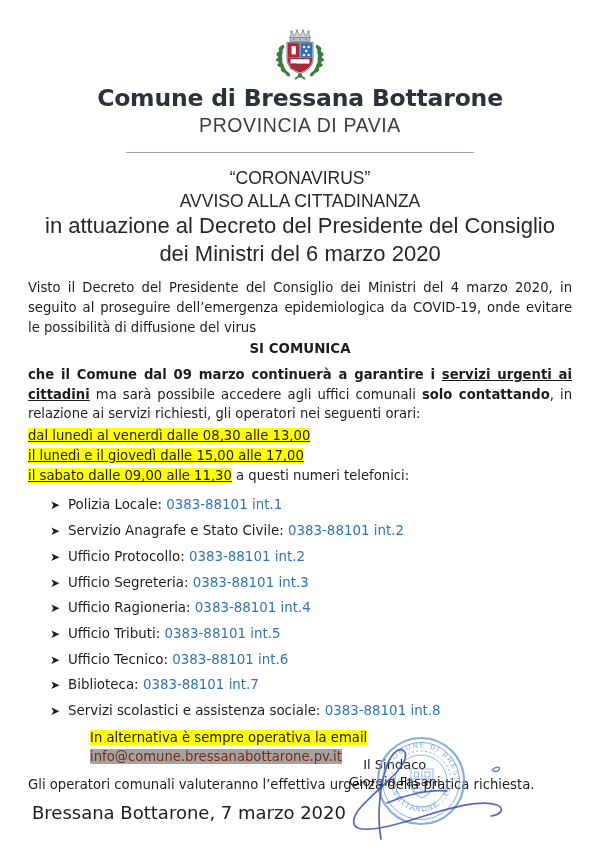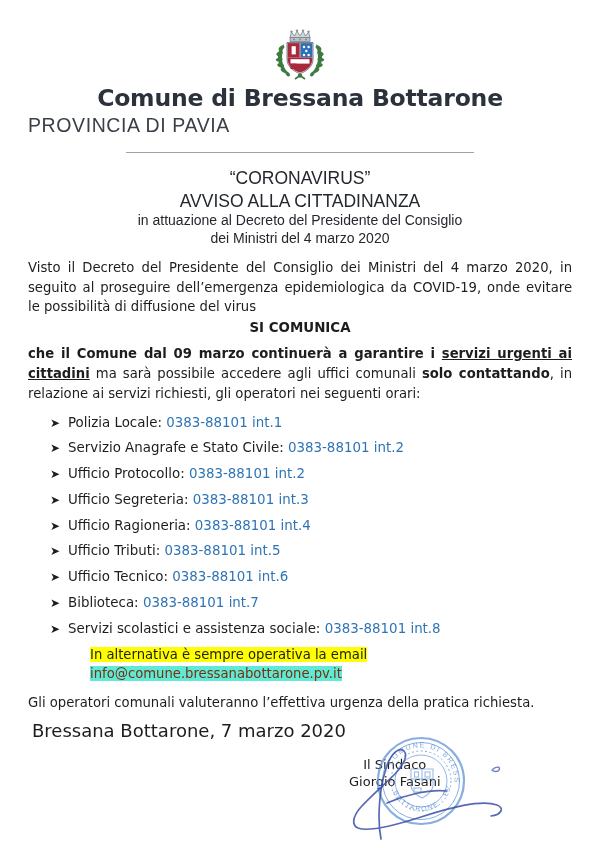"PROVINCIA DI PAVIA" .provincia { text-align: left -> center }
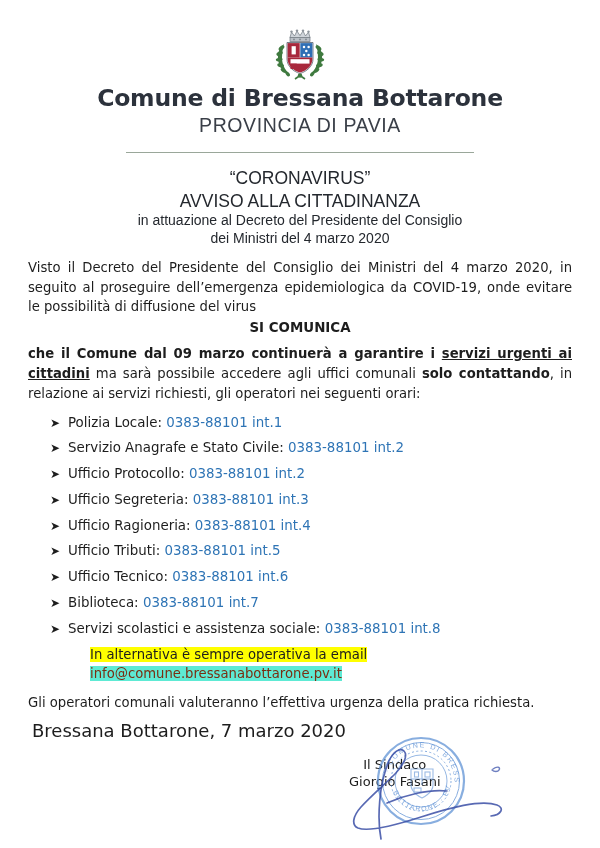"in attuazione al Decreto del" .headline .l3 { font-size: 14px -> 22px }
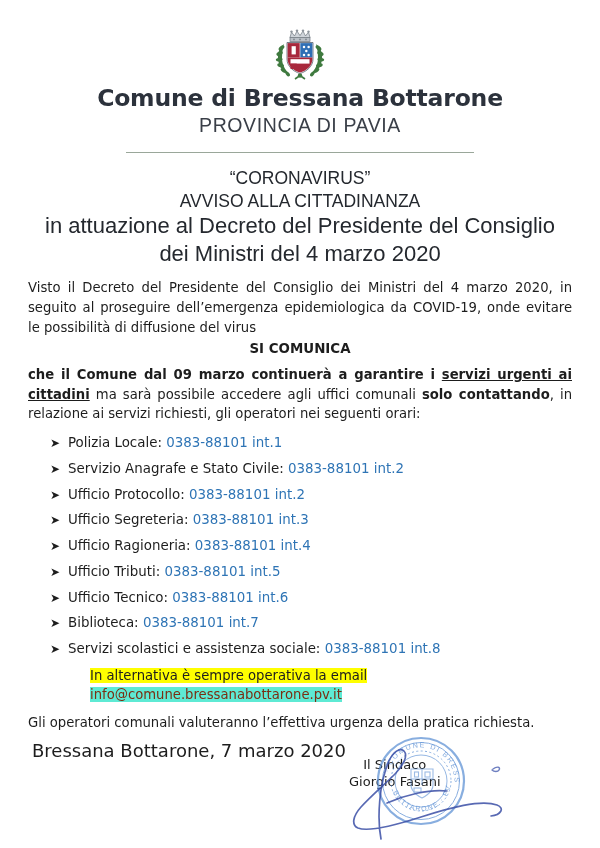"dei Ministri del 4 marzo" div.l3 { text: 4 -> 6 }
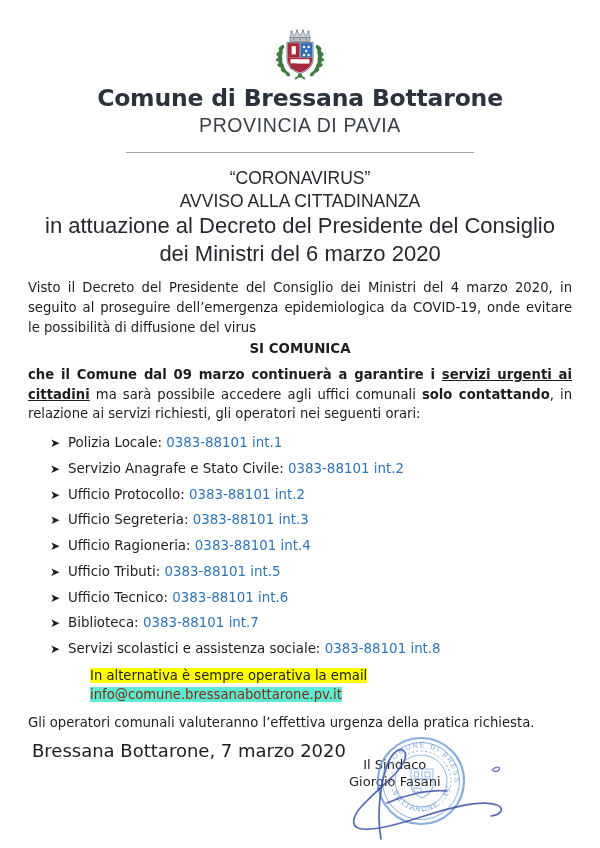"dal lunedì al venerdì dalle" div.hours { html: none -> <div> <div><span>dal lunedì al venerdì dalle 08,30 alle 13,00</span></div> <div><span>il lunedì e il giovedì dalle 15,00 alle 17,00</span></div> <div><span>il sabato dalle 09,00 alle 11,30</span><span> a questi numeri telefonici:</span></div> </div> }
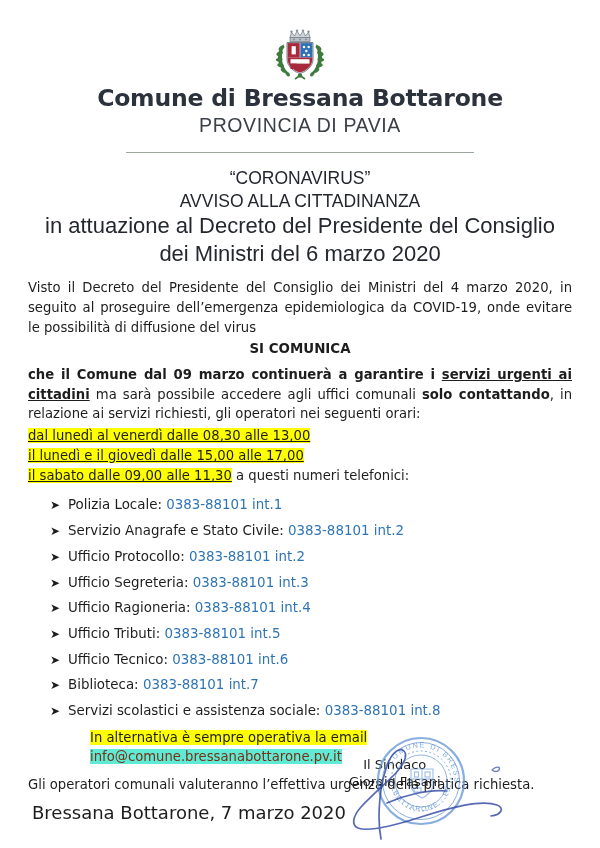"info@comune.bressanabottarone.pv.it" .email-block .e2 { background: #5eead4 -> #a3a3a3 }
